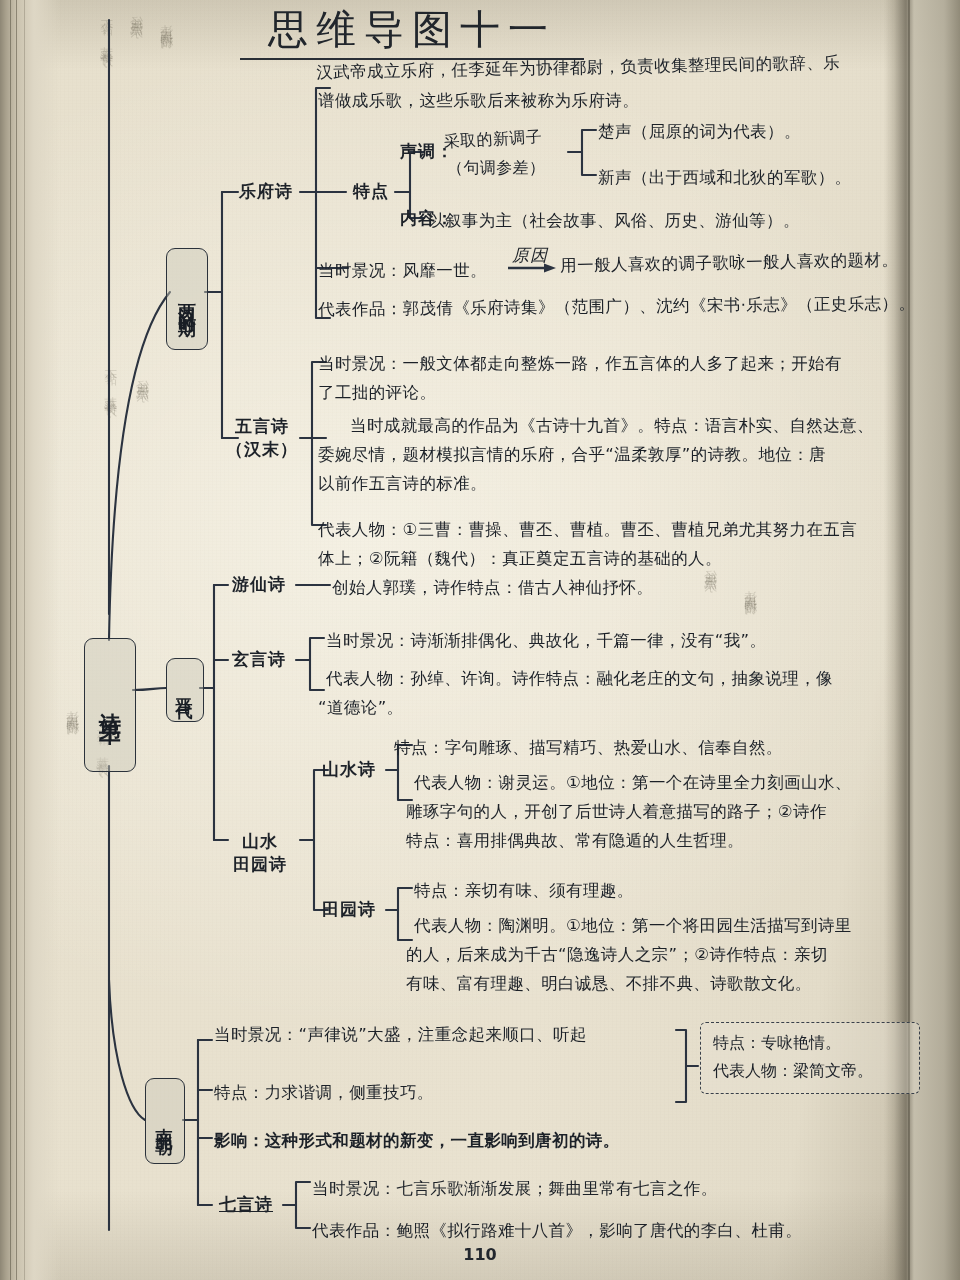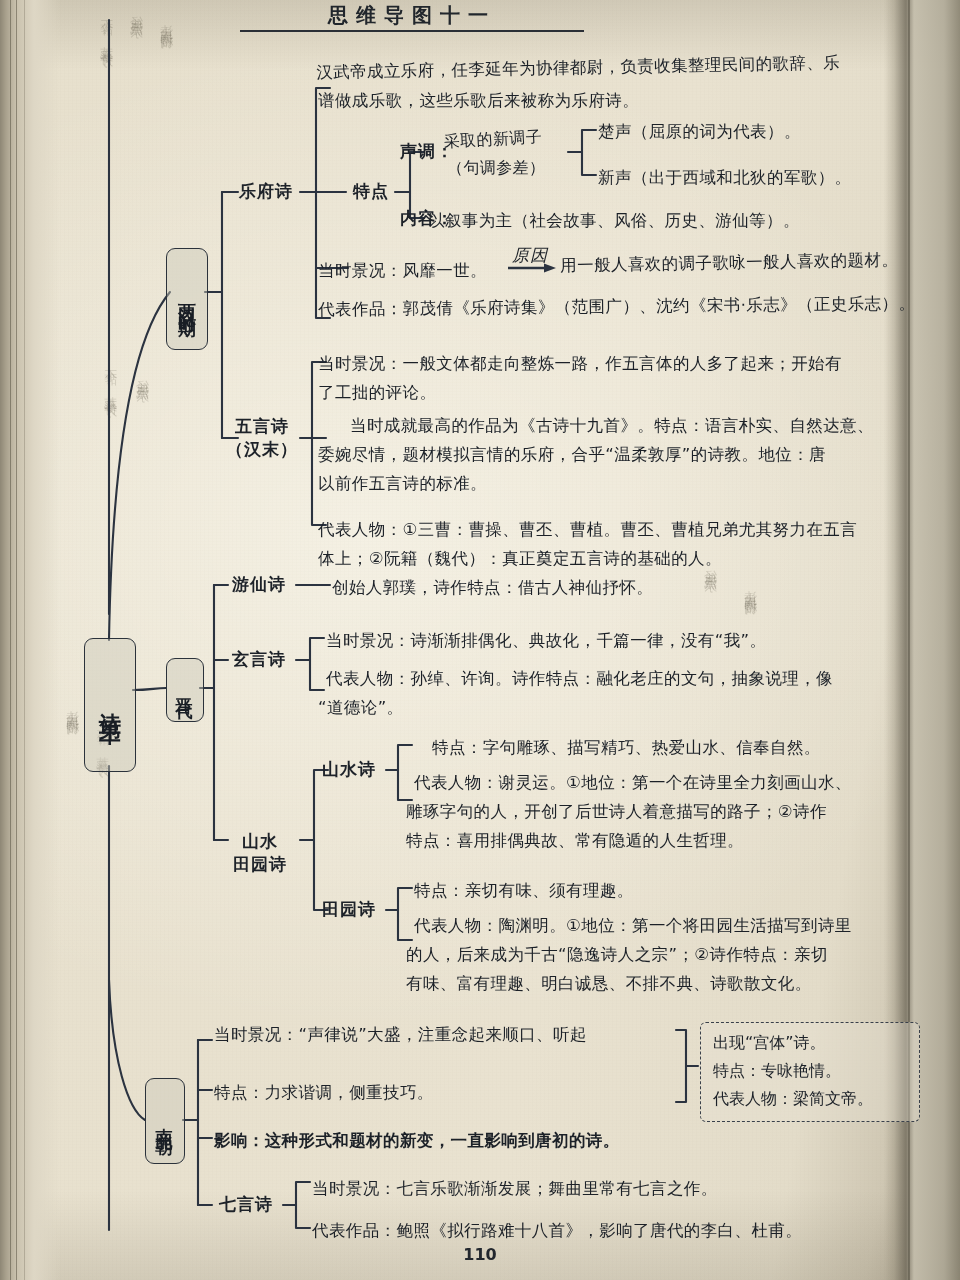"思维导图十一" .title { font-size: 20px -> 40px; font-weight: bold -> normal }
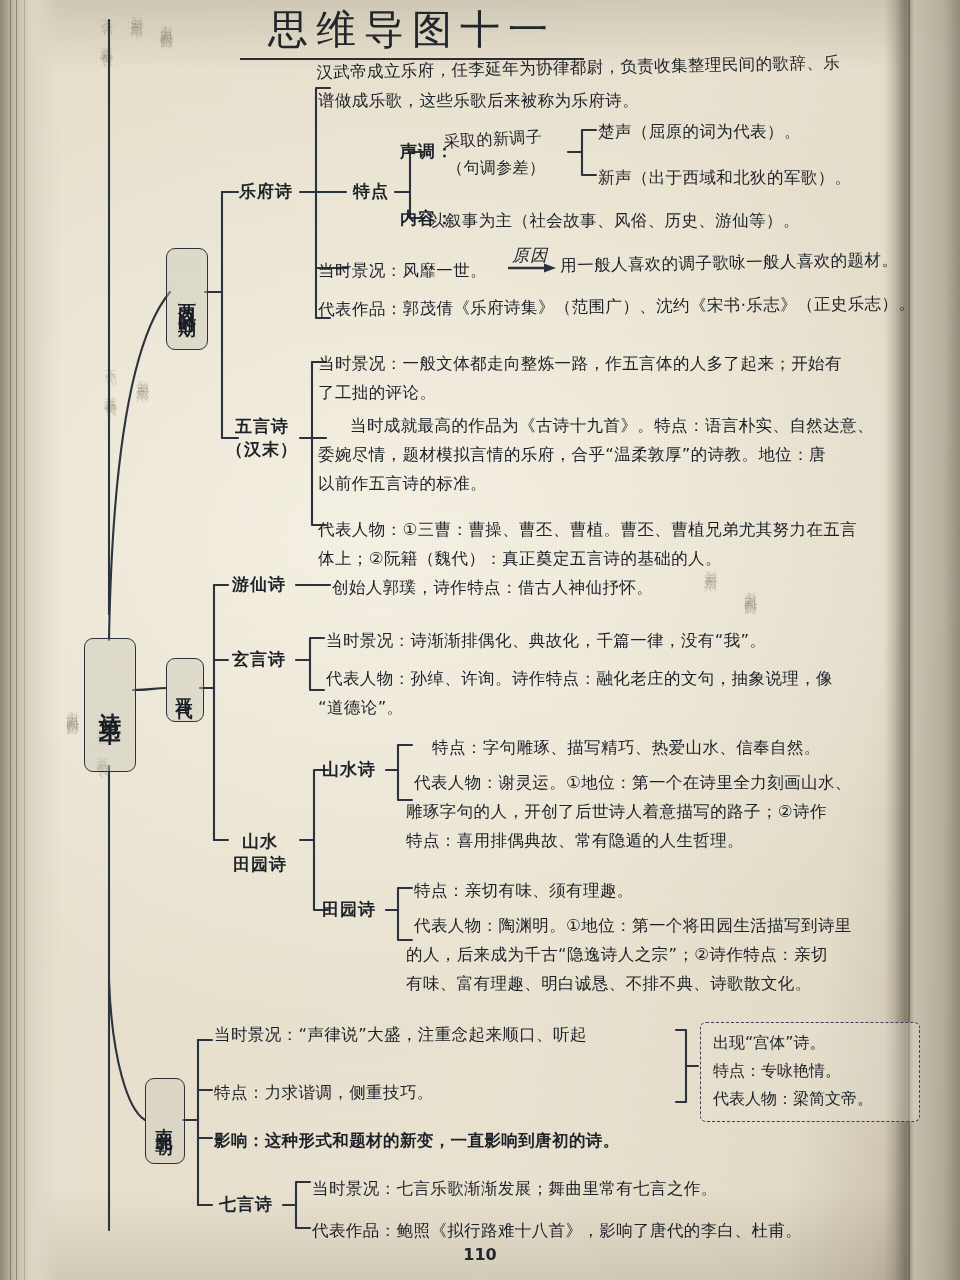"特点：字句雕琢、描写精巧、热爱山水、信奉自然。" div.leaf { left: 432px -> 394px }
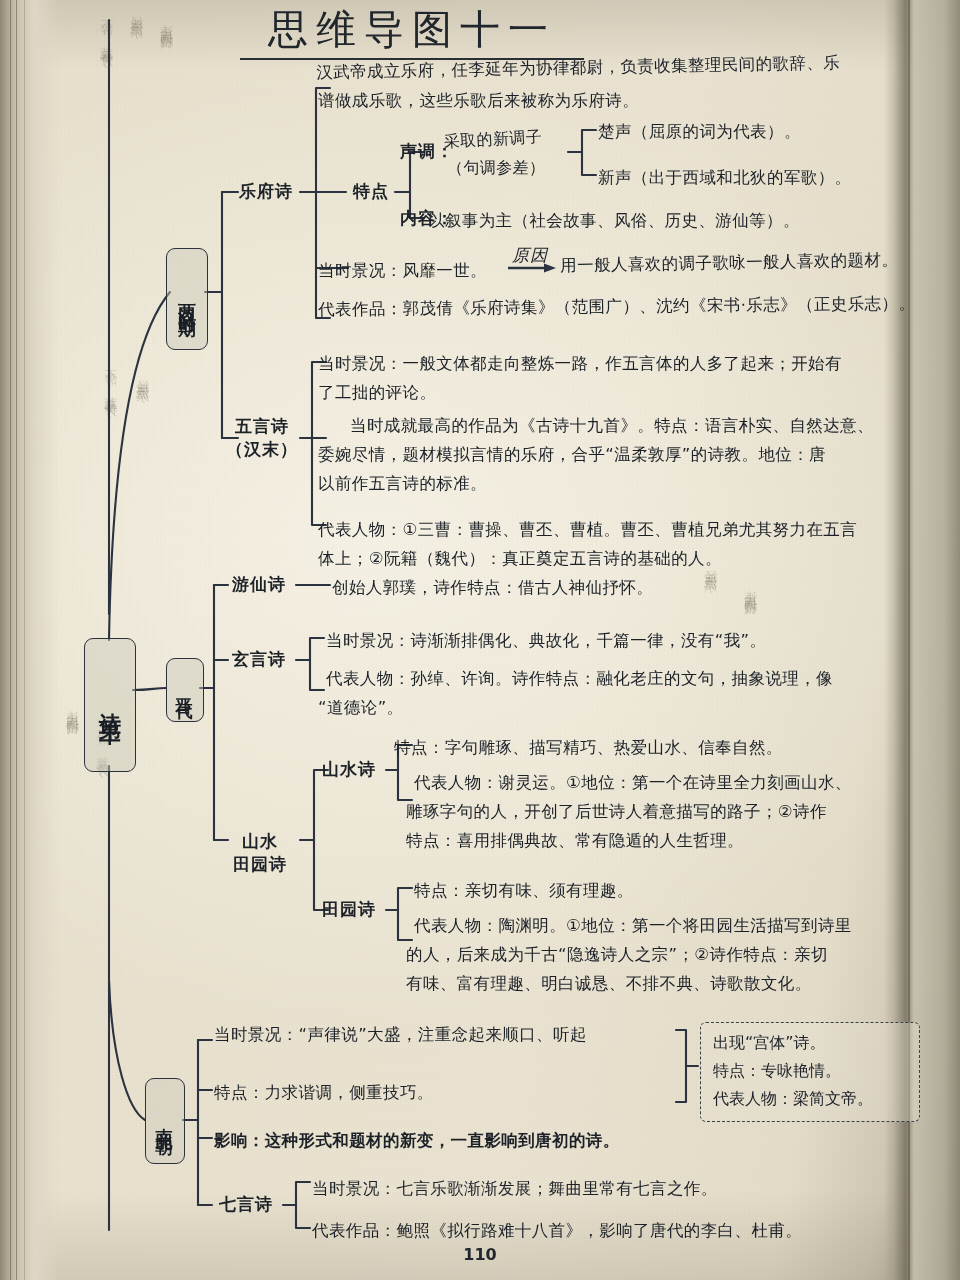"出现“宫体”诗。" div { html: <div>出现“宫体”诗。</div> -> none }
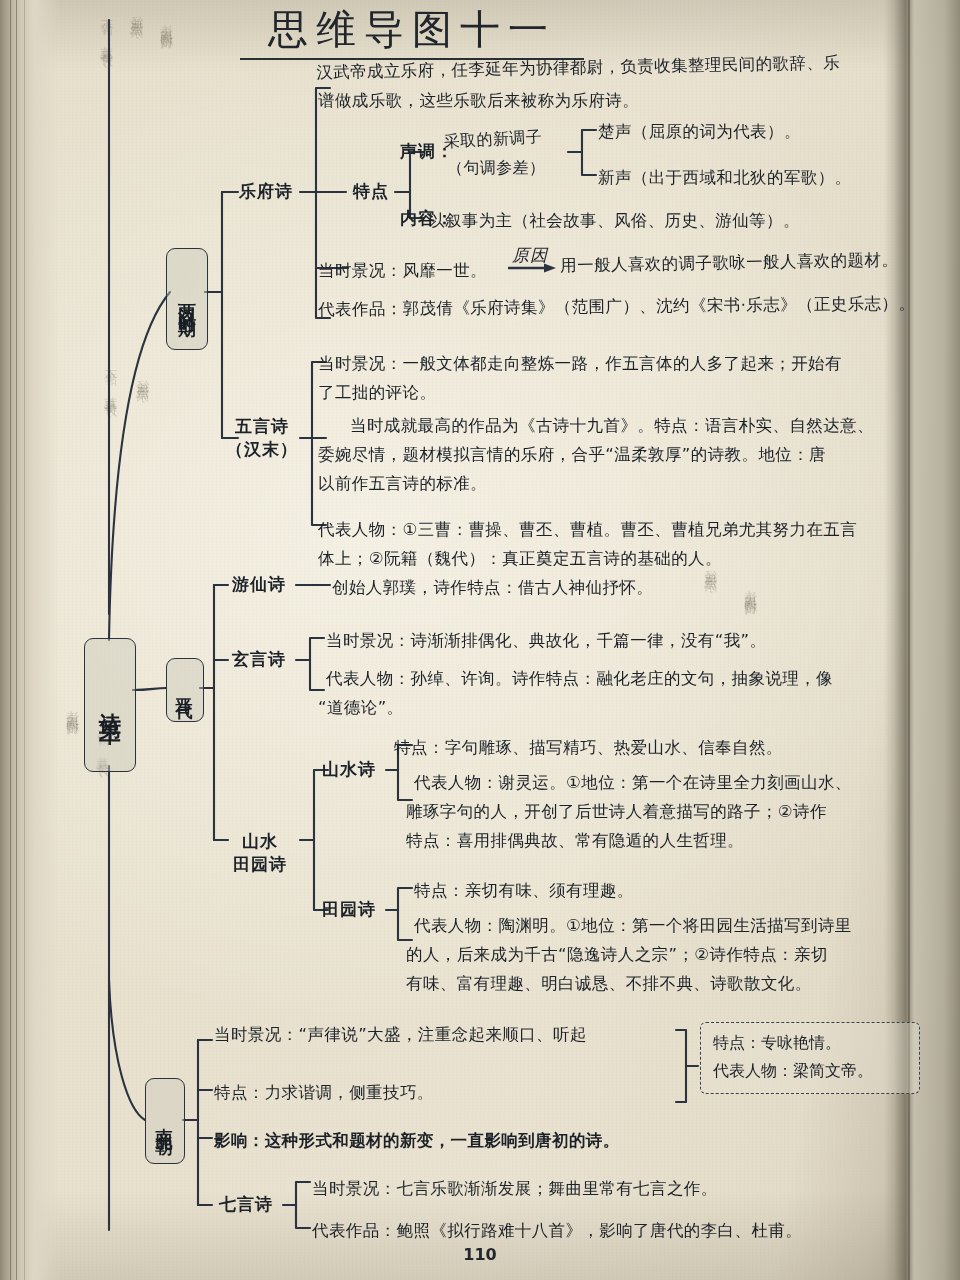"七言诗" div.branch { text-decoration: none -> underline }
